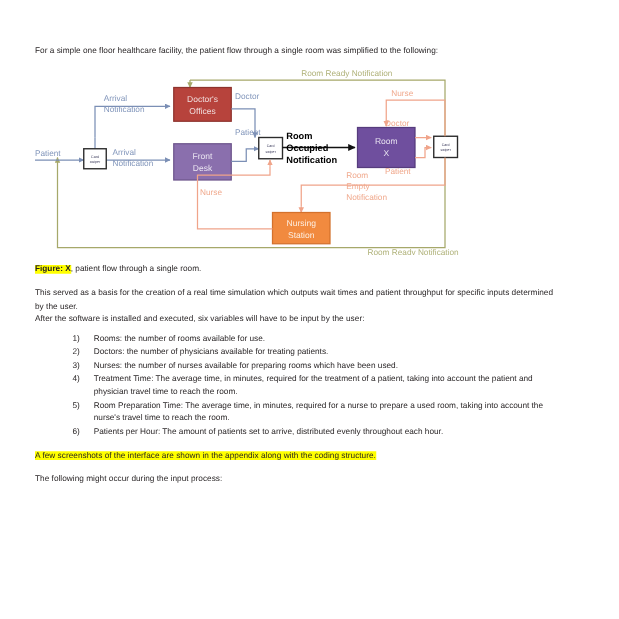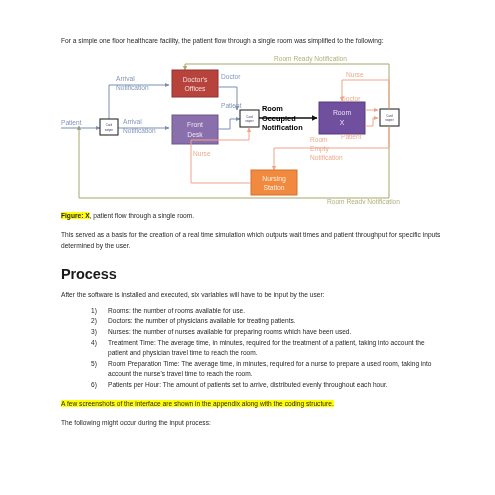"Room" .page { padding: 36px 52px 0 61px -> 36px 52px 0 28px }
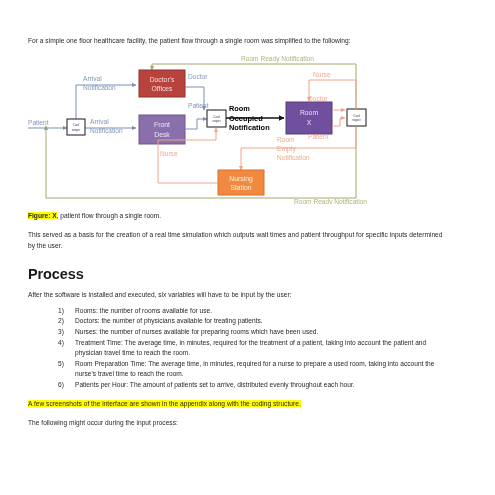"Process" h2.process { html: <h2>Process</h2> -> none }
